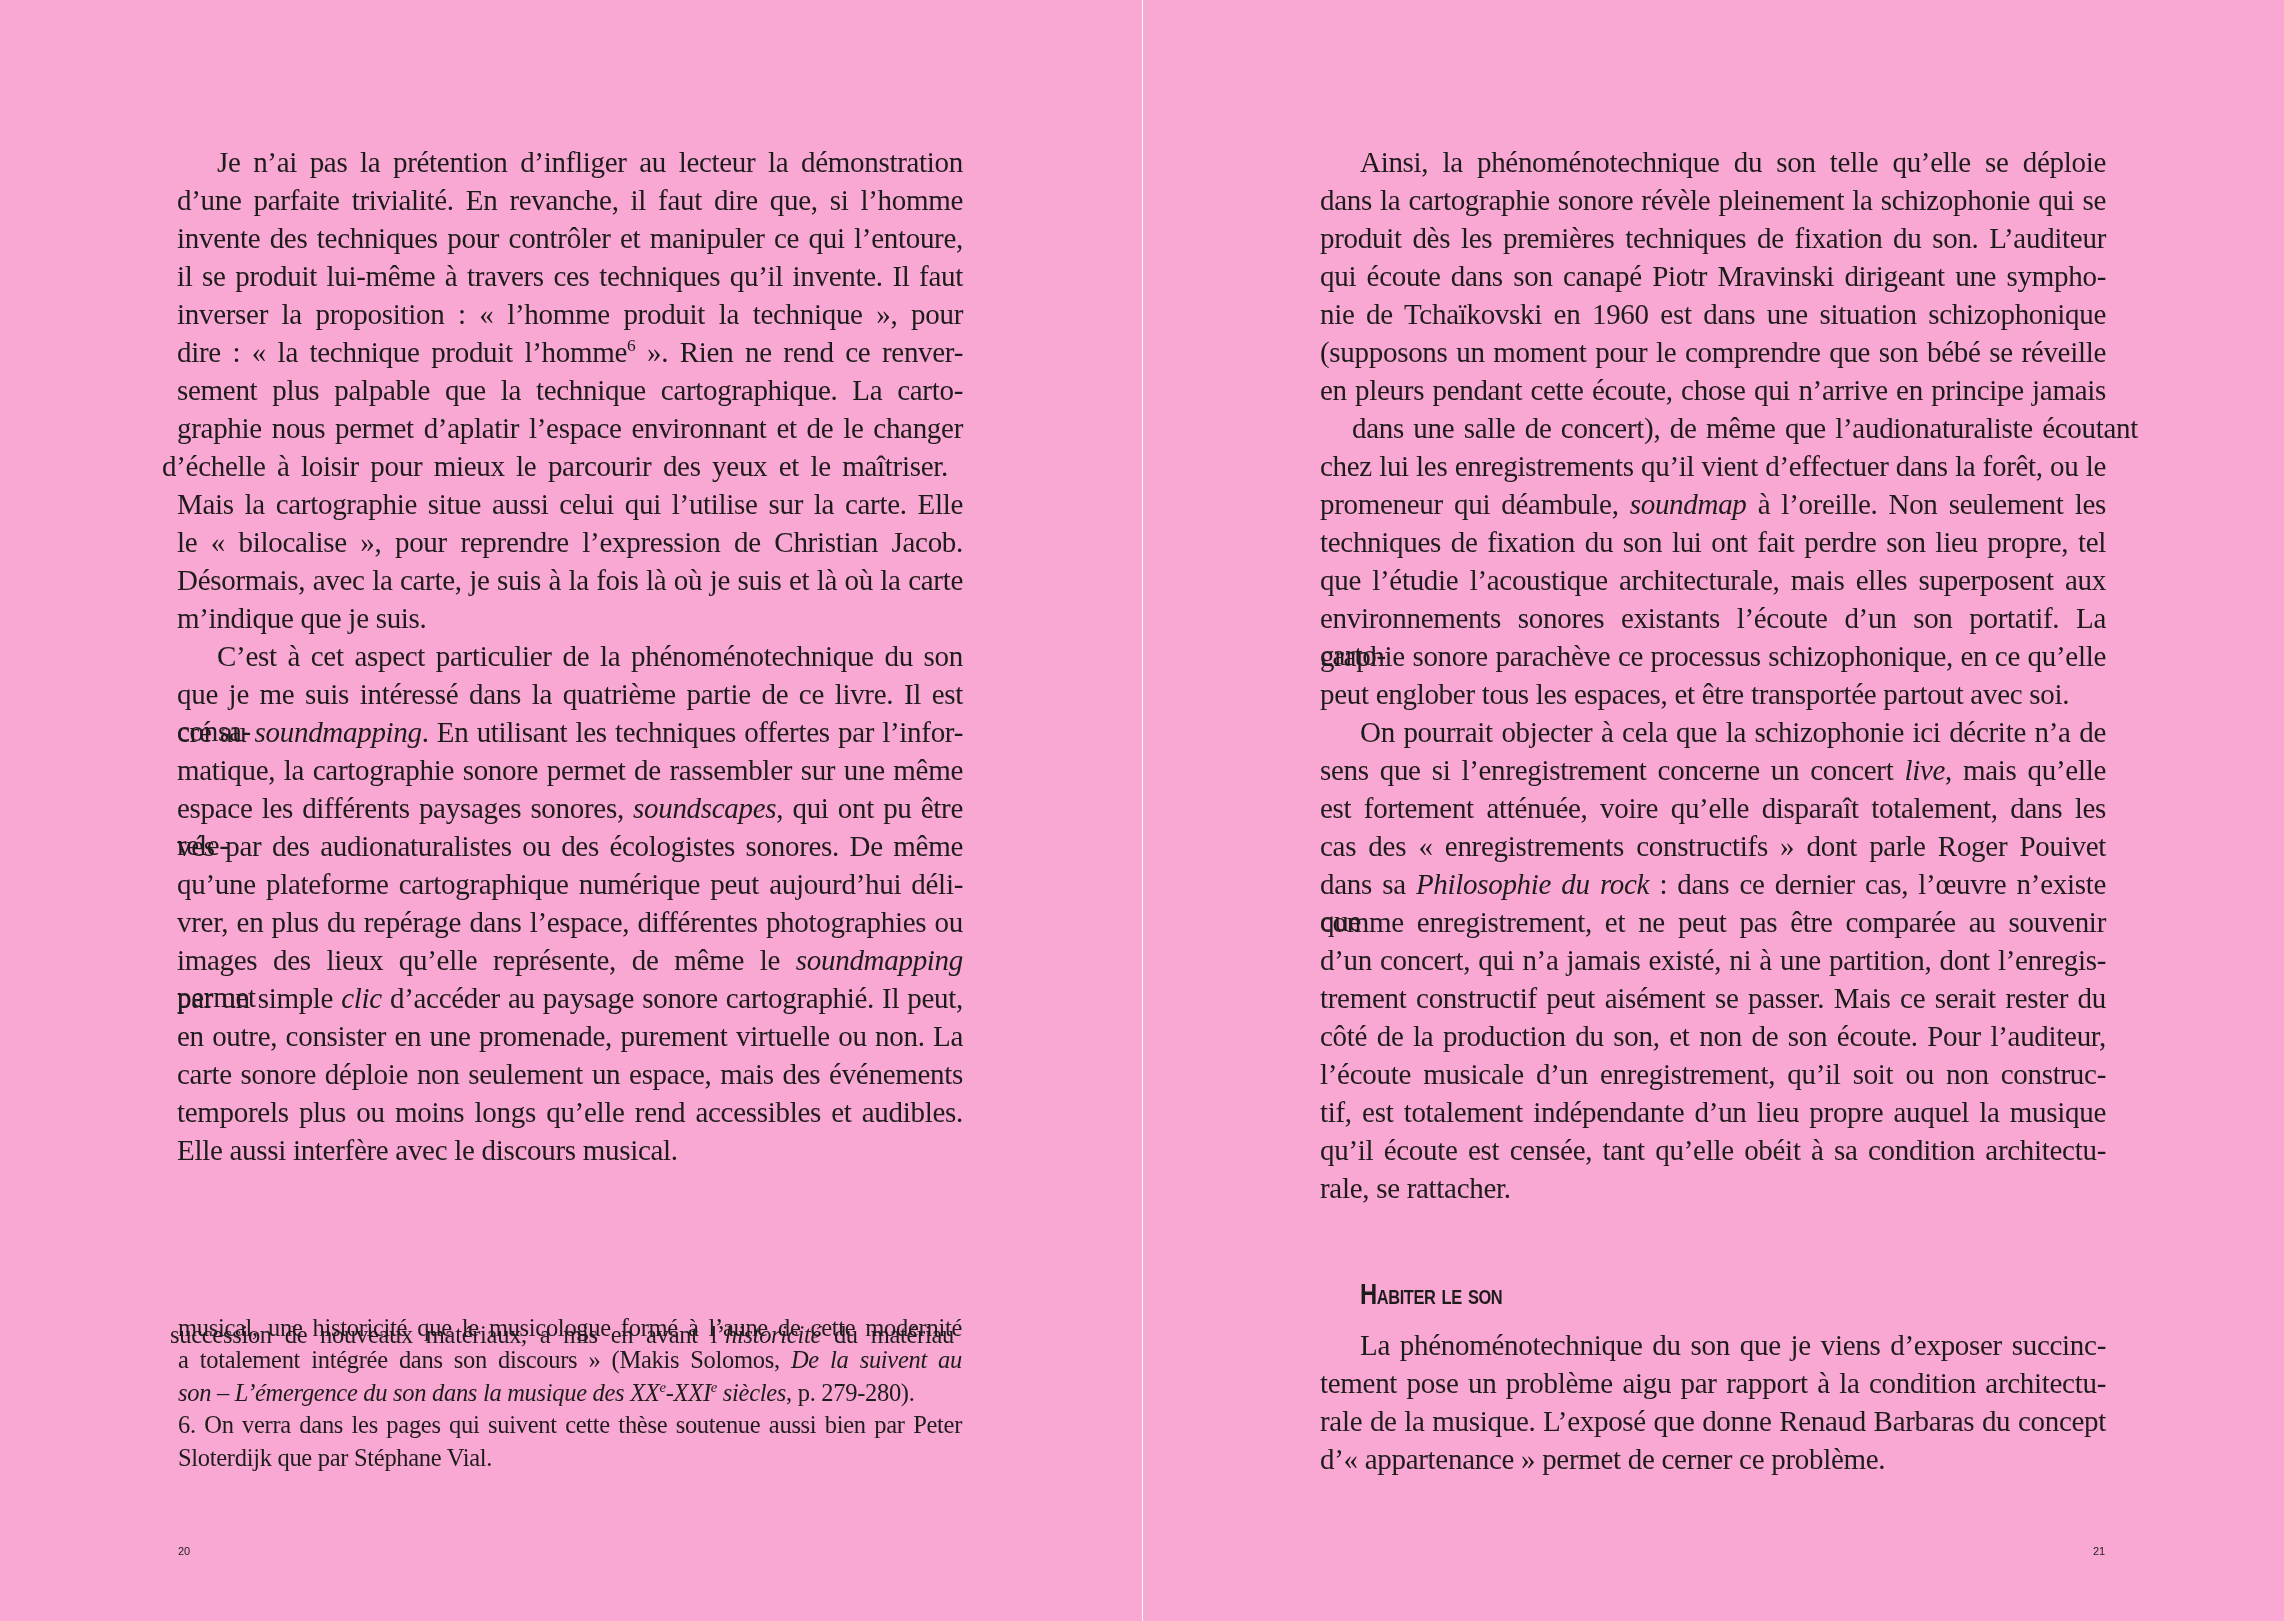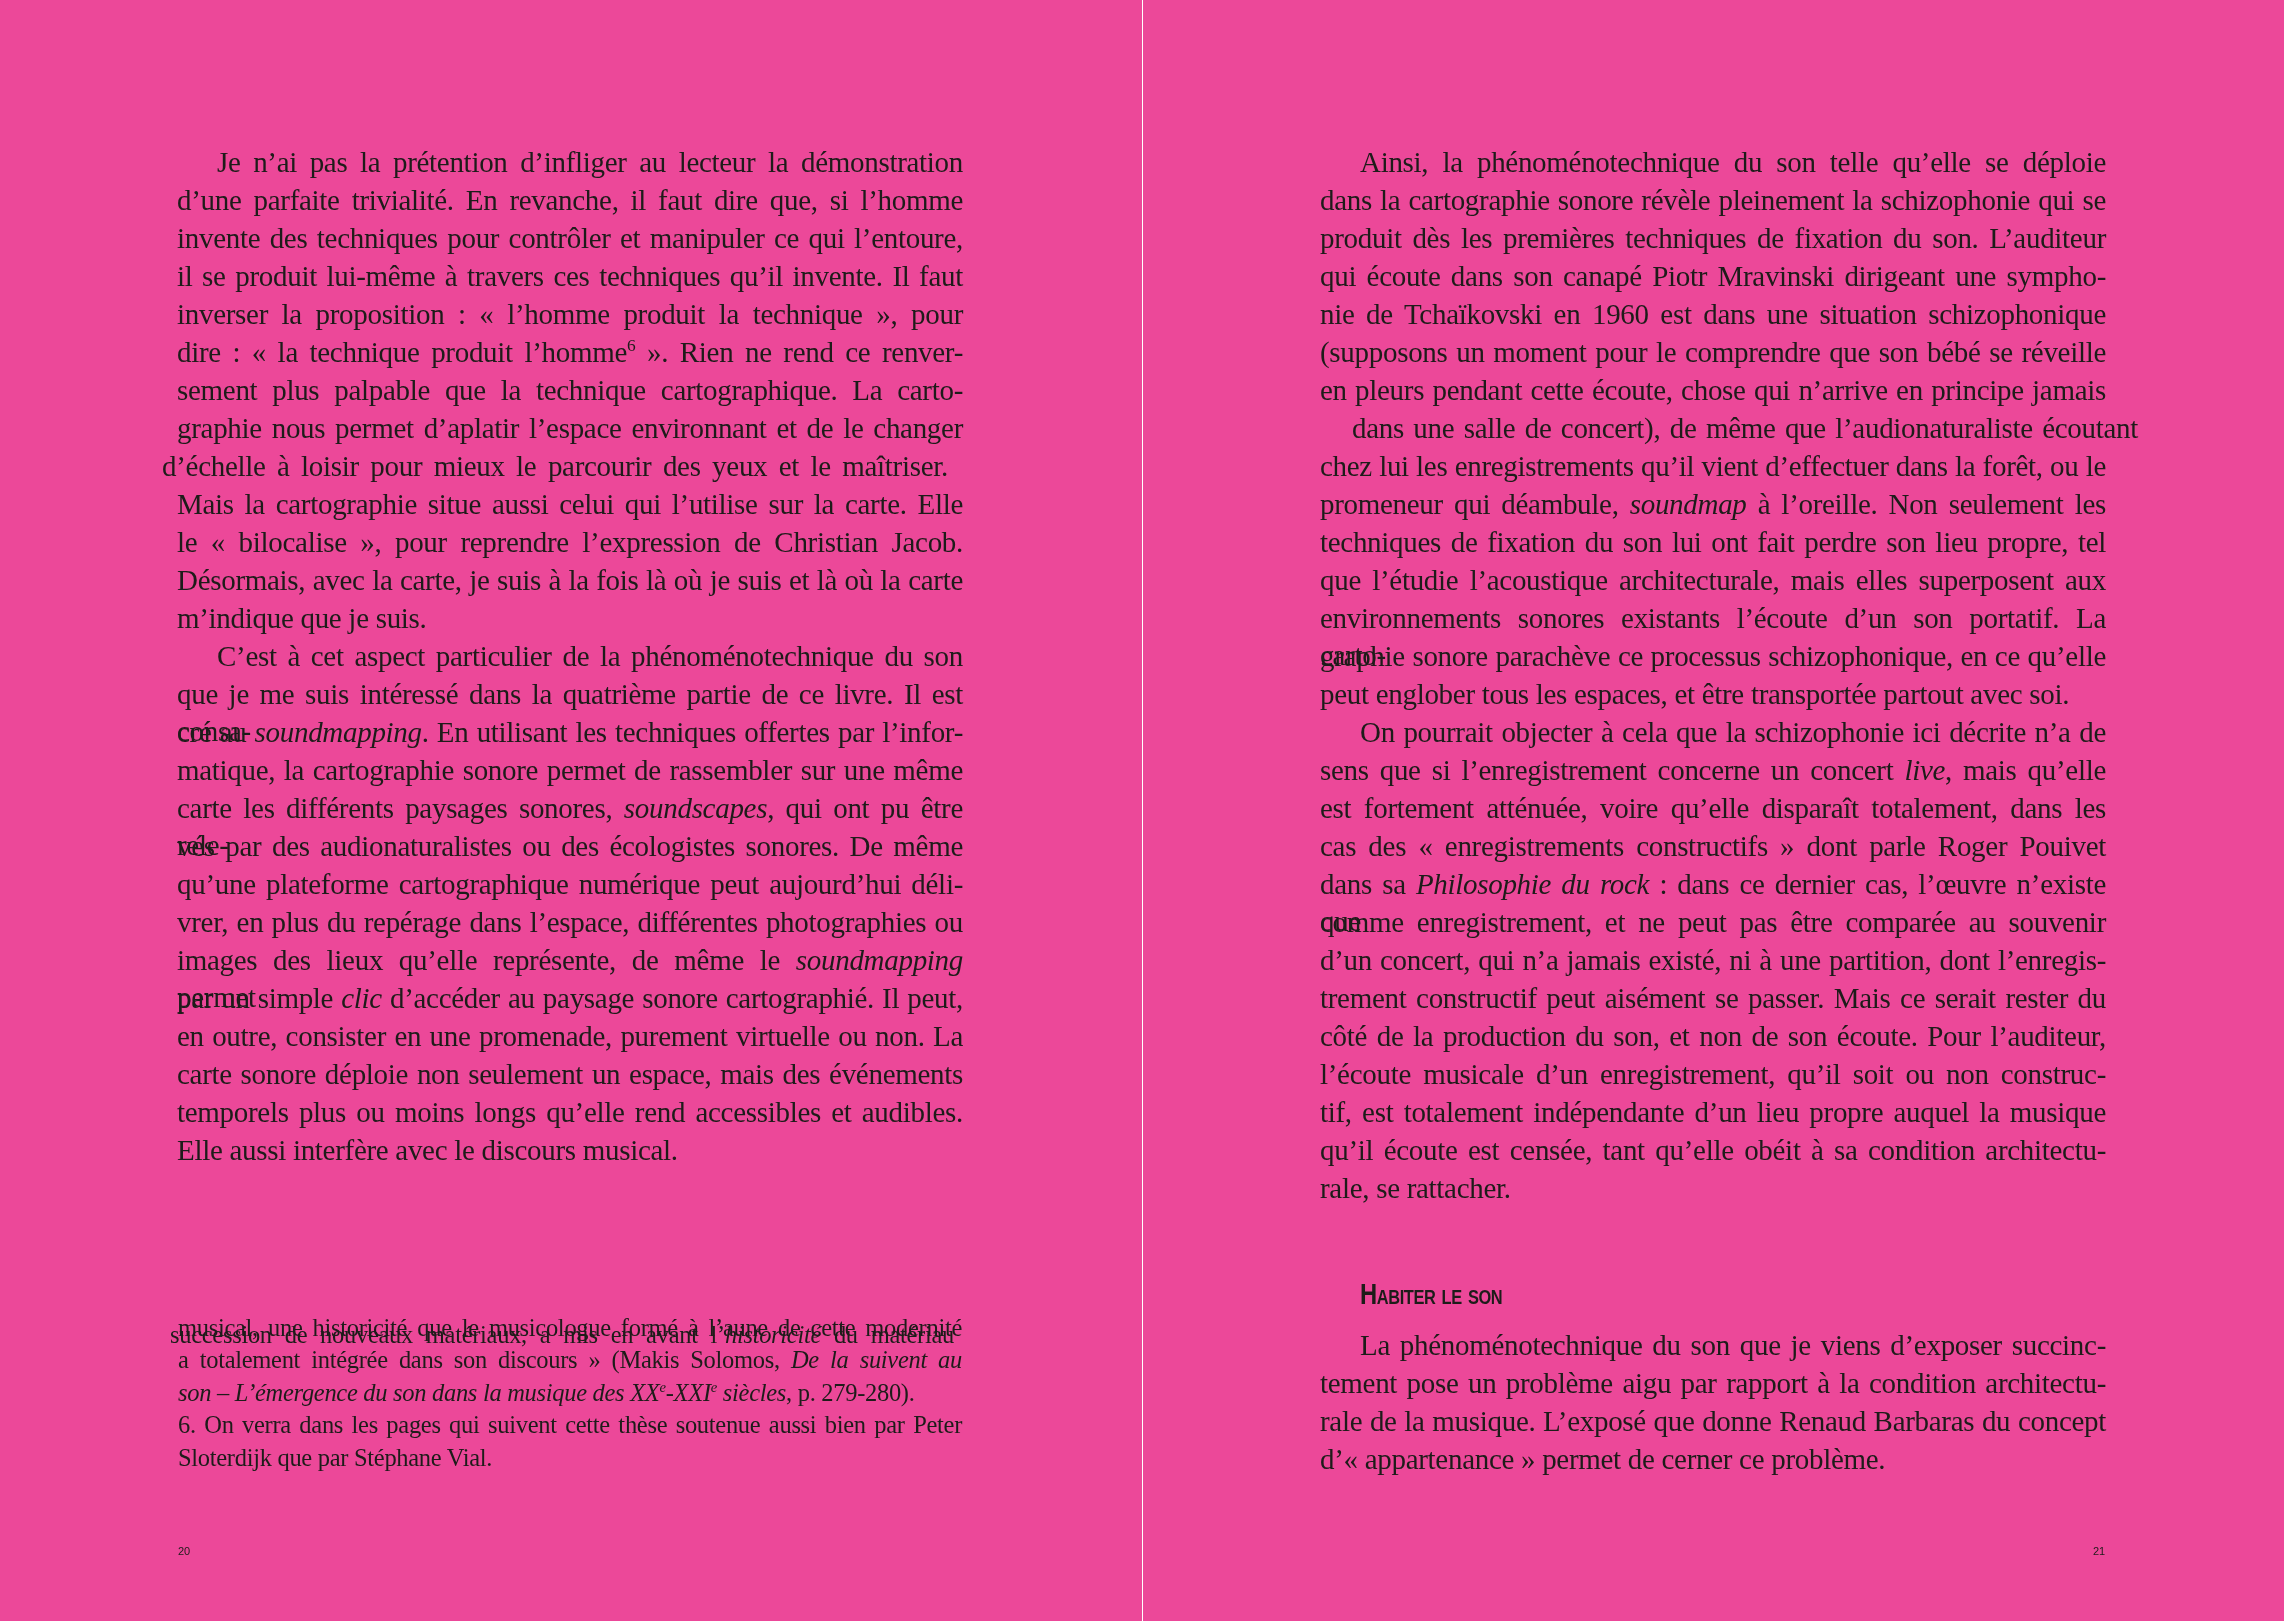"Je n’ai pas la prétention" .page { background: #ec4899 -> #f9a8d4 }
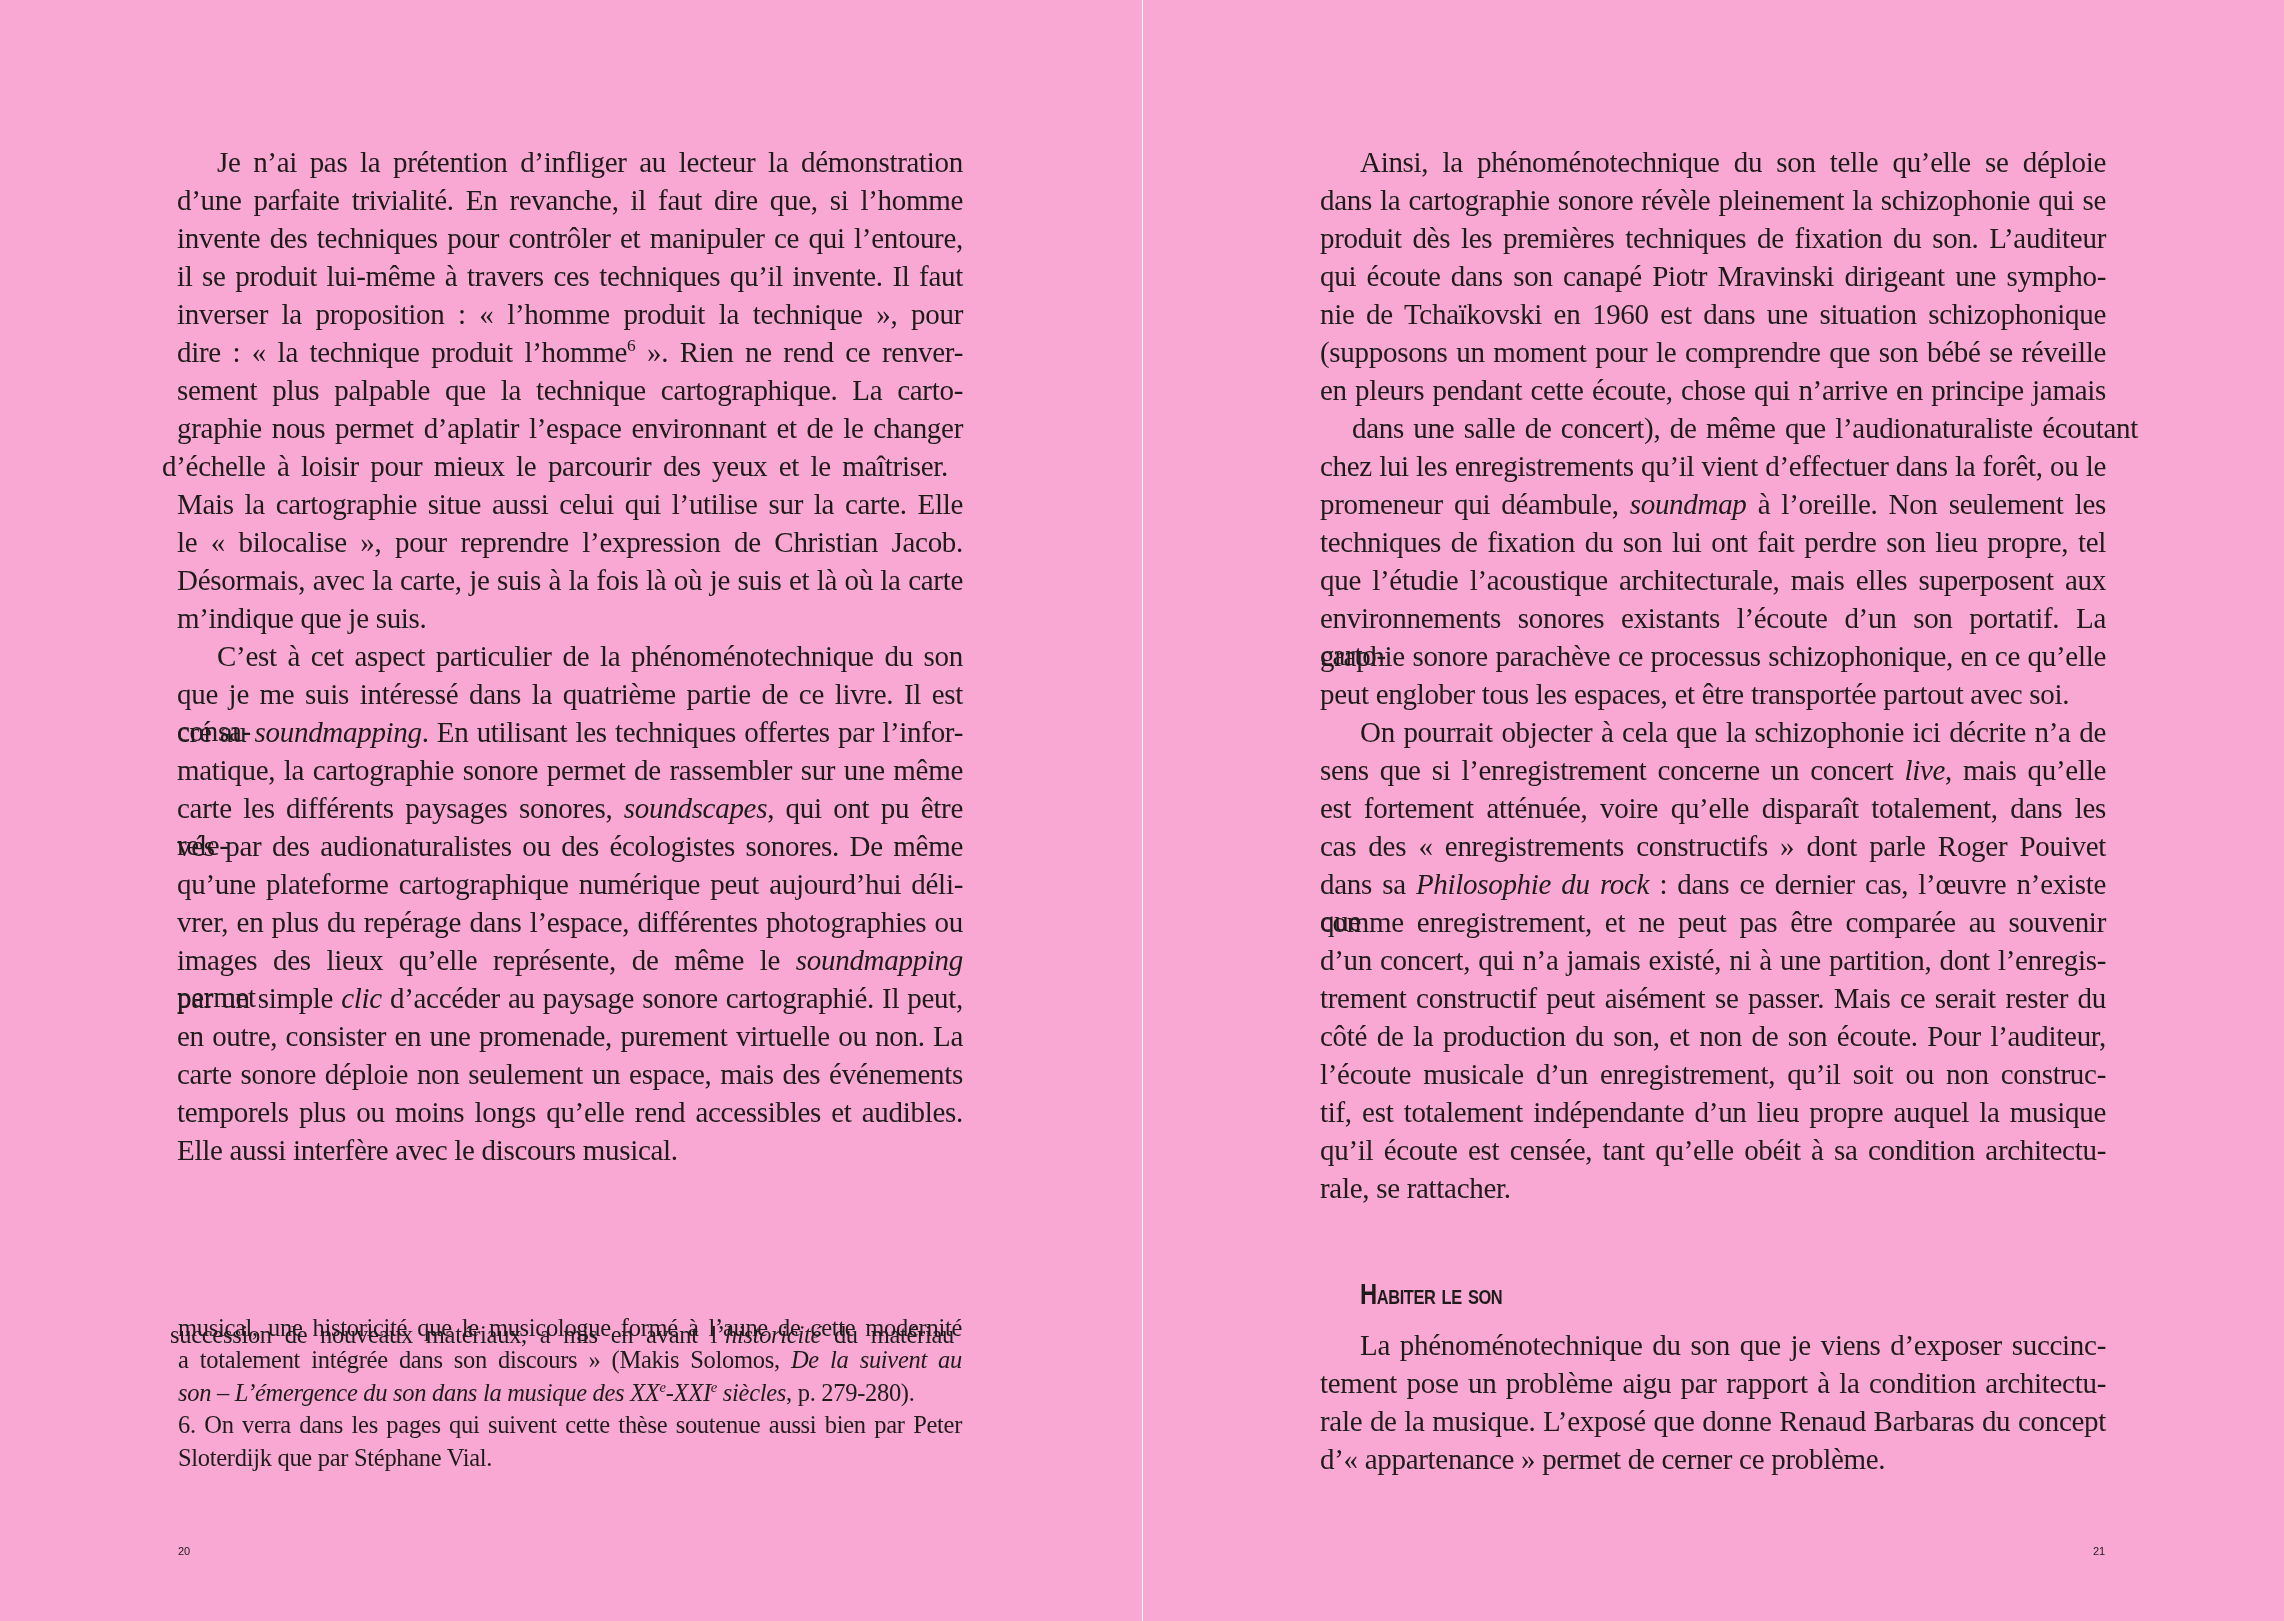"carte les différents paysages sonores," span { text: carte -> espace }
